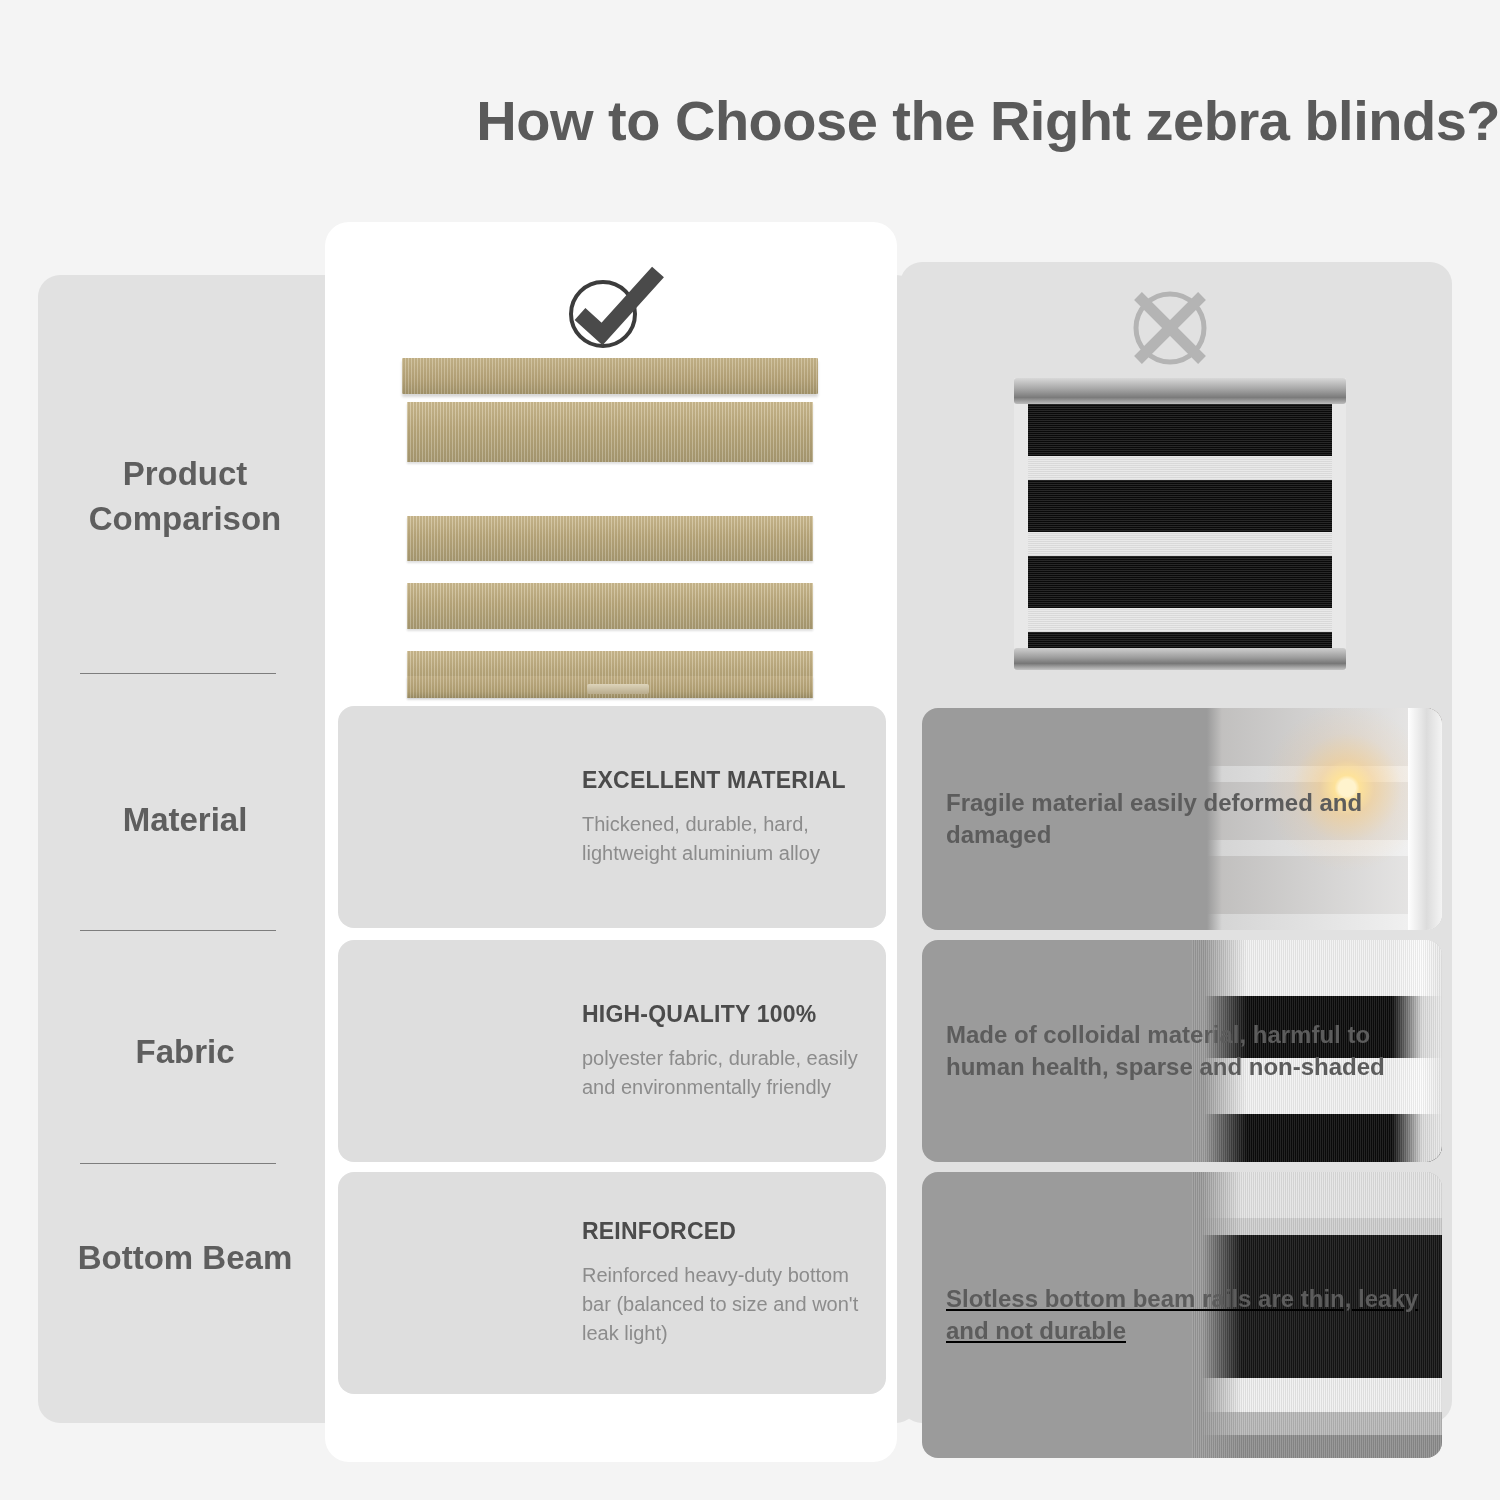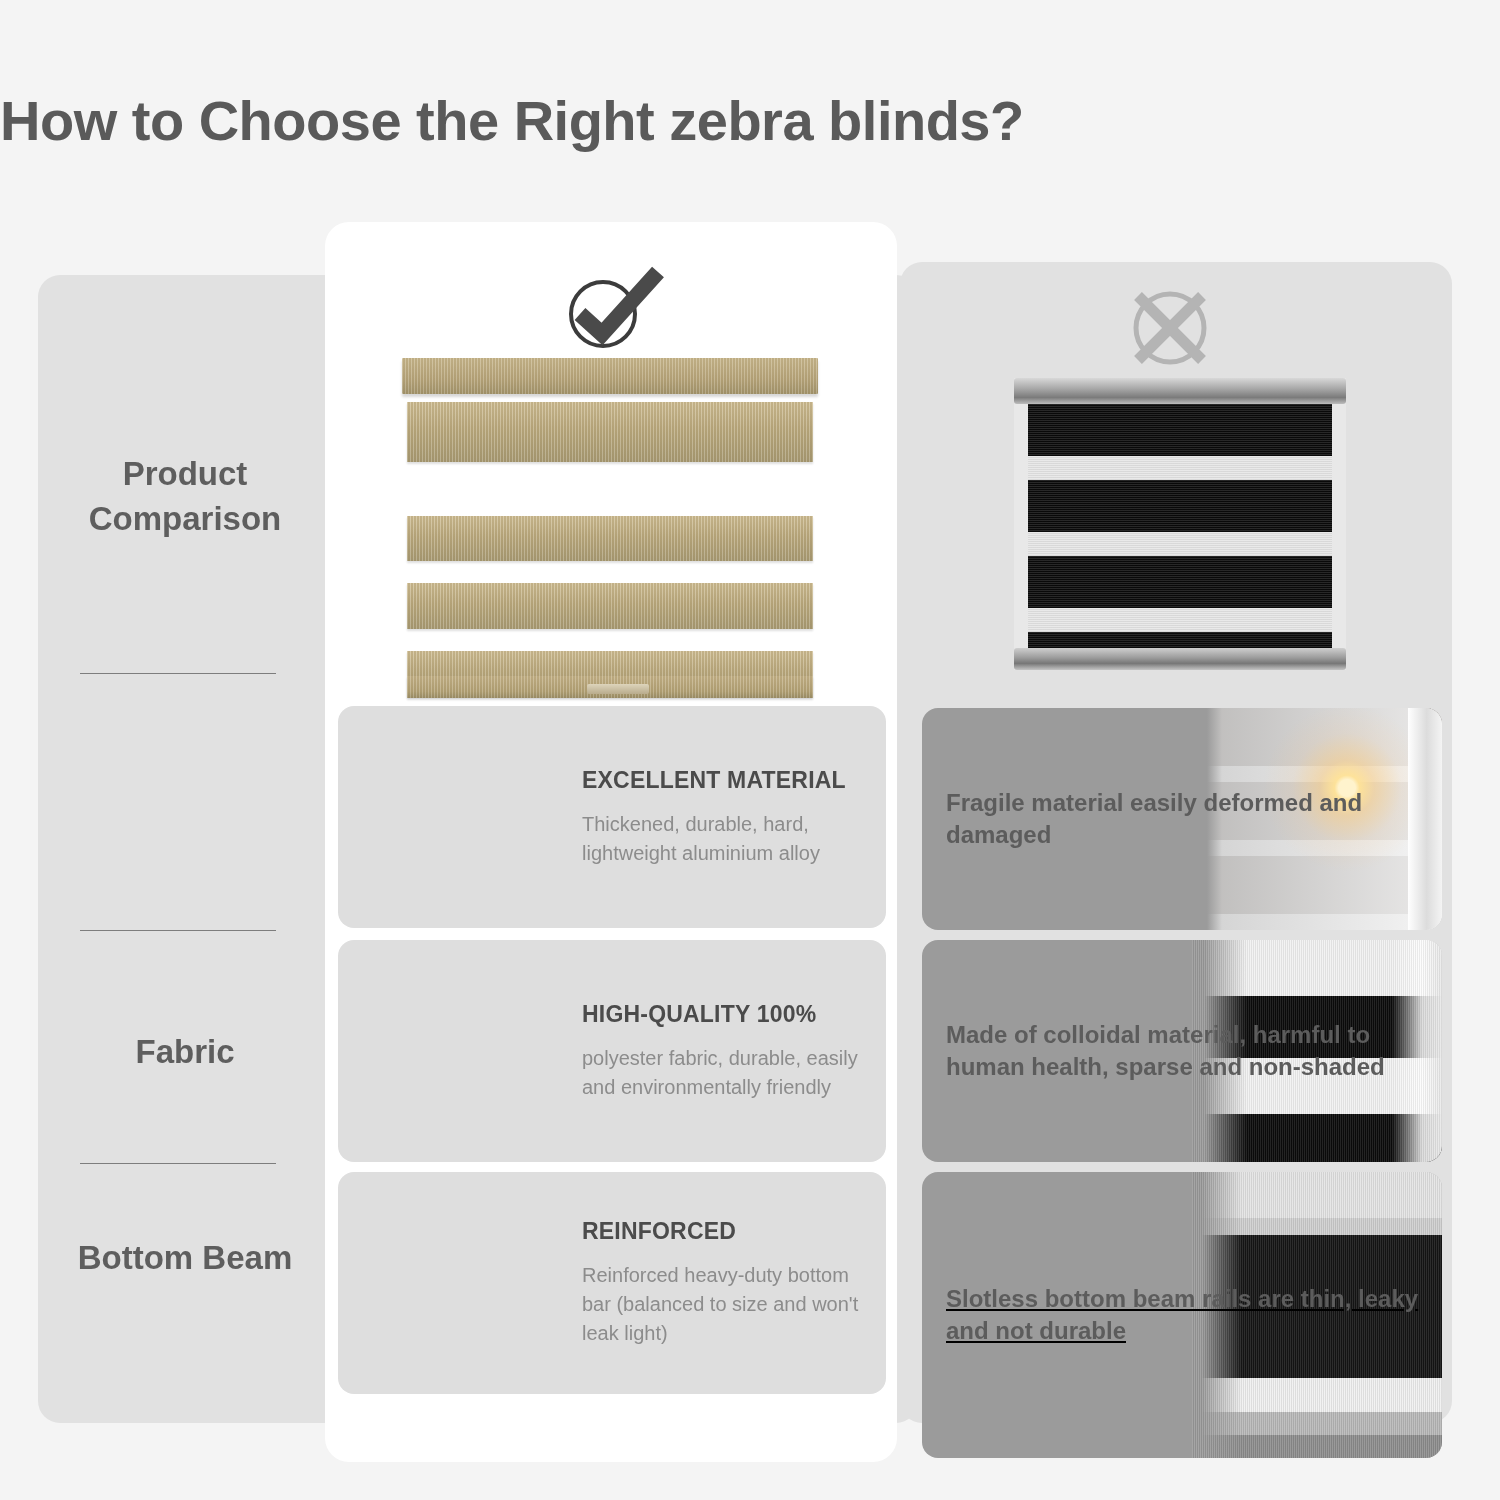"How to Choose the Right" .page-title { text-align: left -> right }
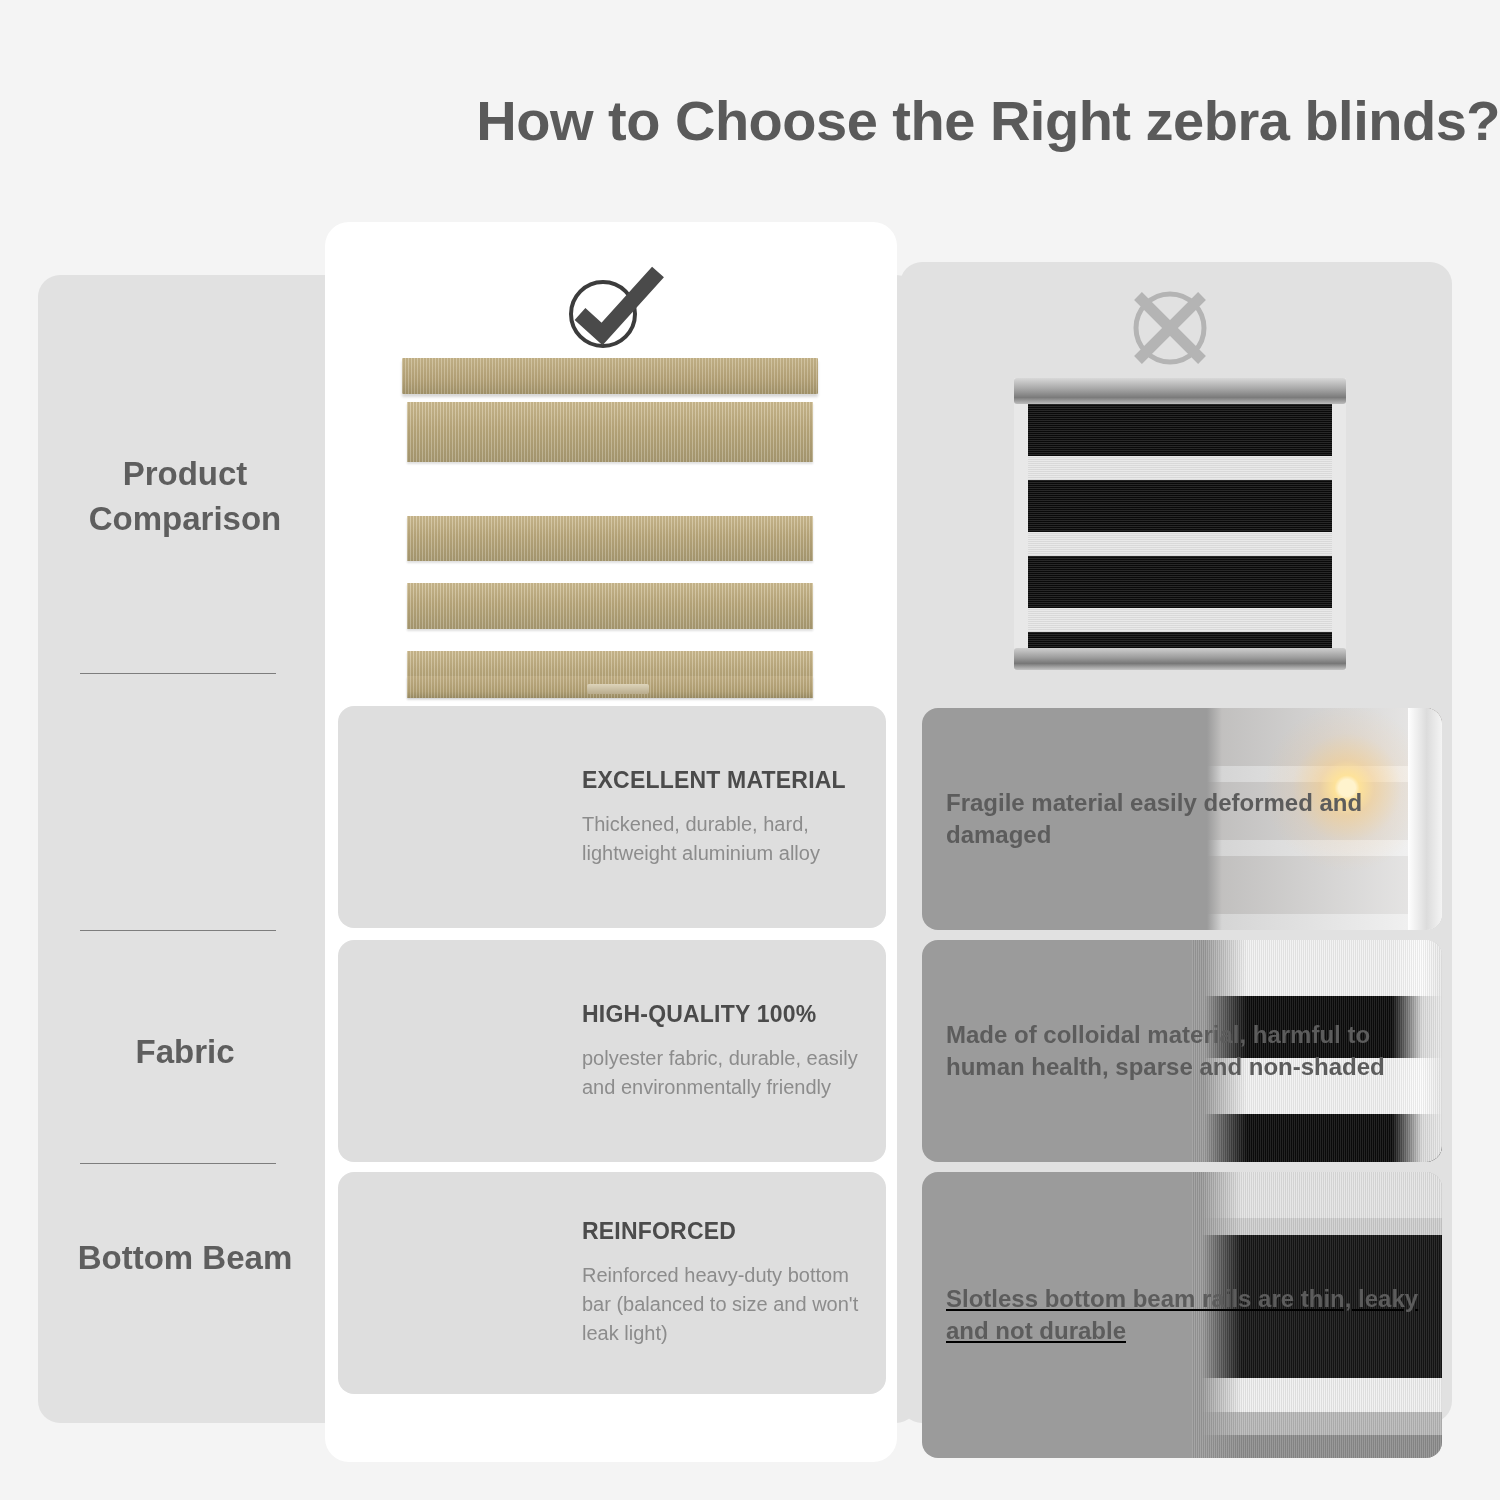"Material" div.sidebar-label { html: none -> <div>Material</div> }
